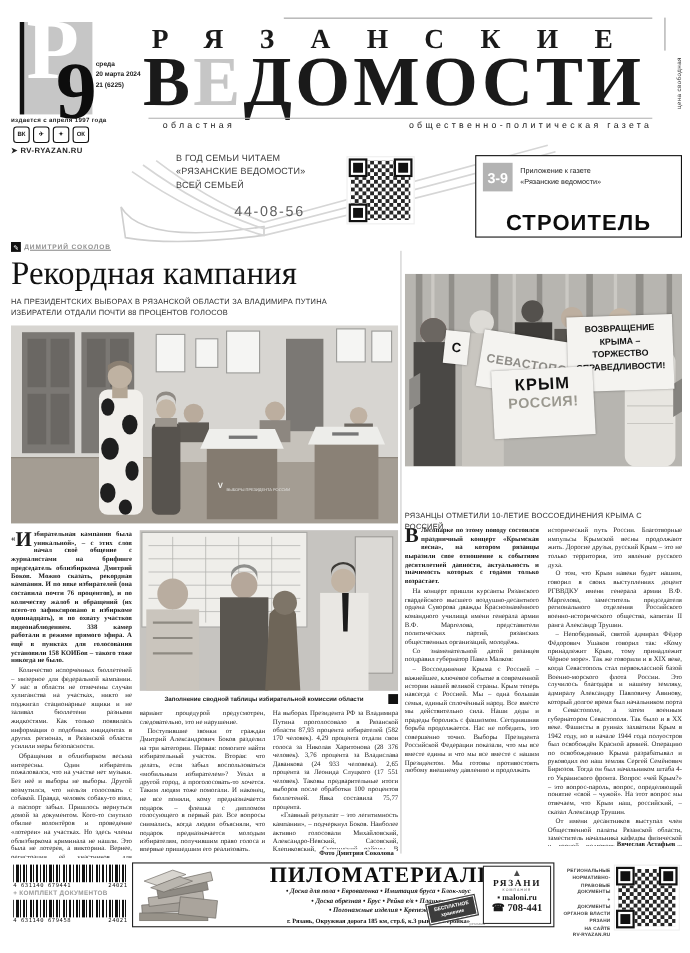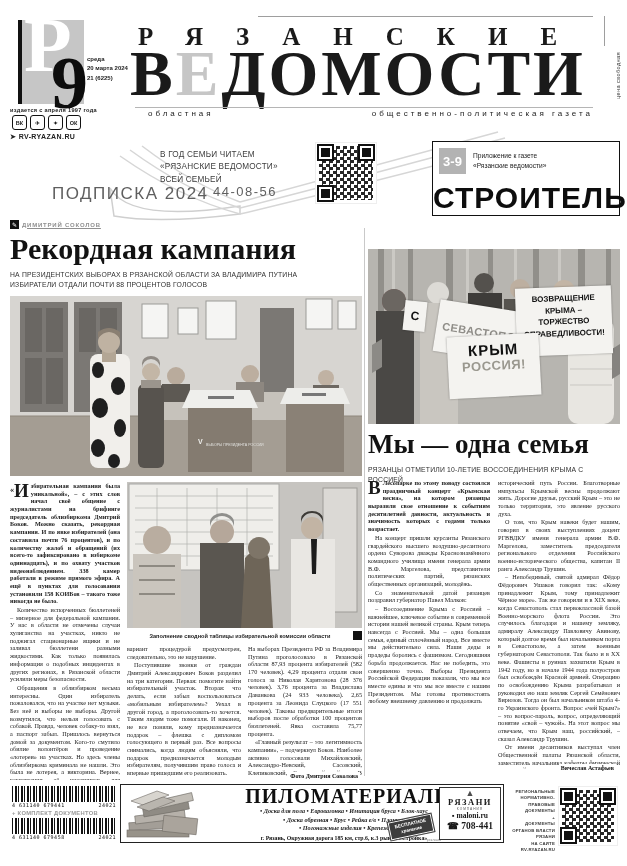"В ГОД СЕМЬИ ЧИТАЕМ" .promo { margin-top: 11px -> none }
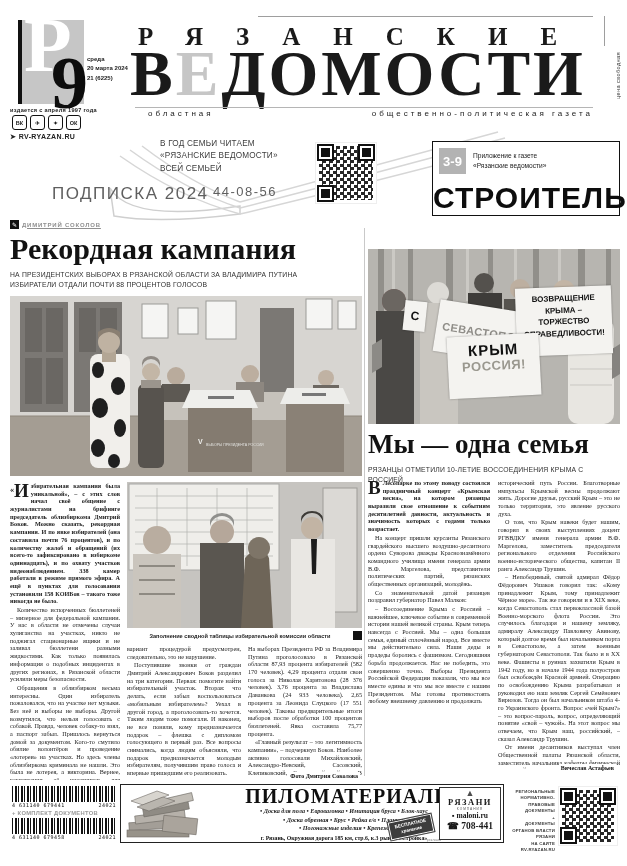"ПОДПИСКА 2024" div.abs { html: <div>ПОДПИСКА 2024</div> -> none }
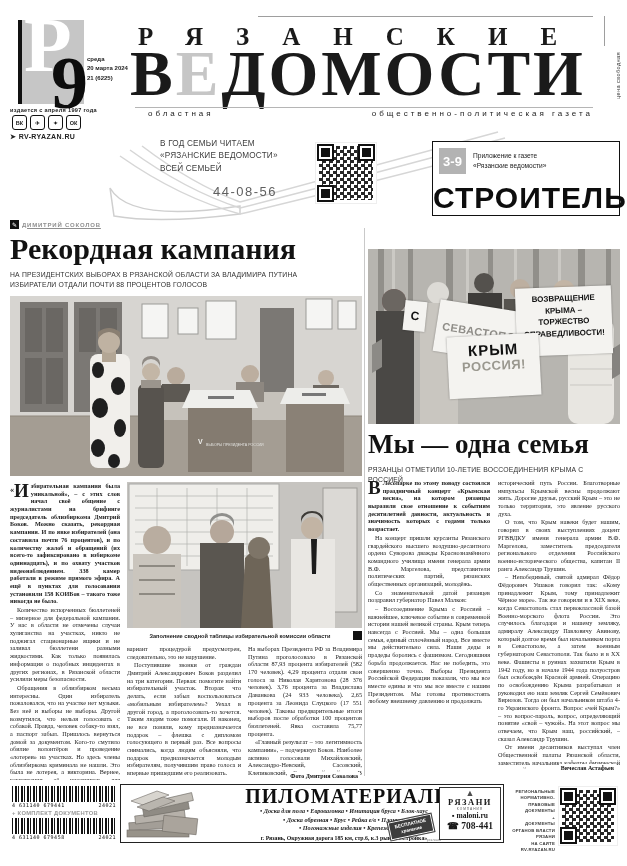"СТРОИТЕЛЬ" .suppl-title { font-size: 30px -> 20px }
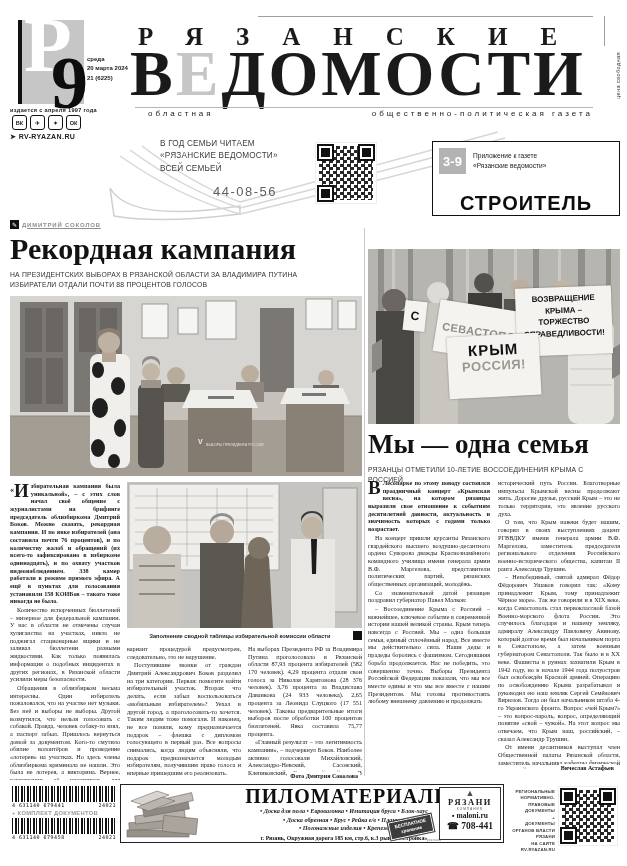"Рекордная кампания" .headline { font-weight: bold -> normal }
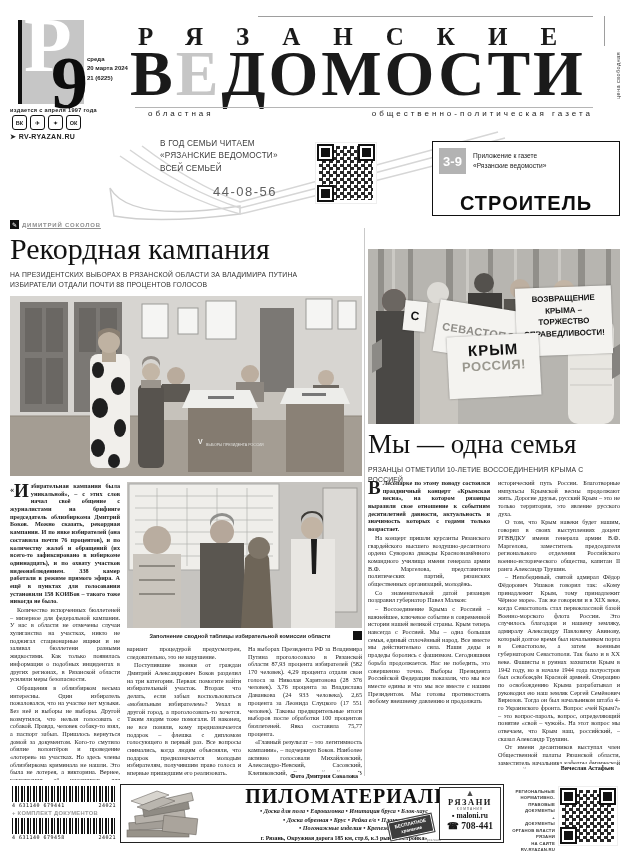"Мы — одна семья" div.abs { html: <div>Мы — одна семья</div> -> none }
